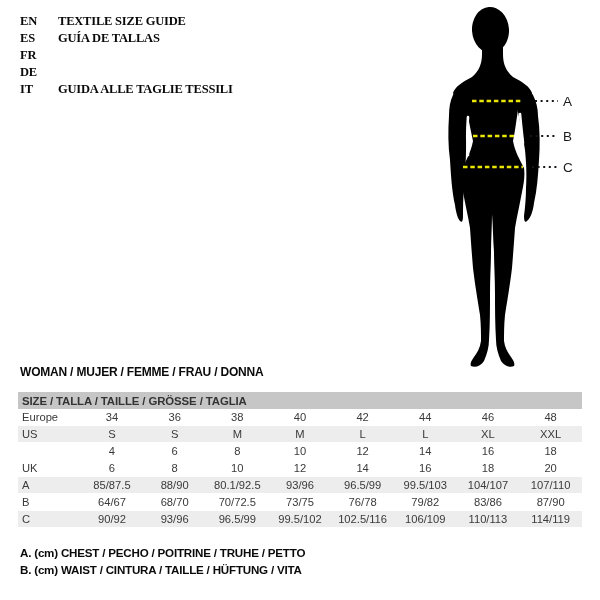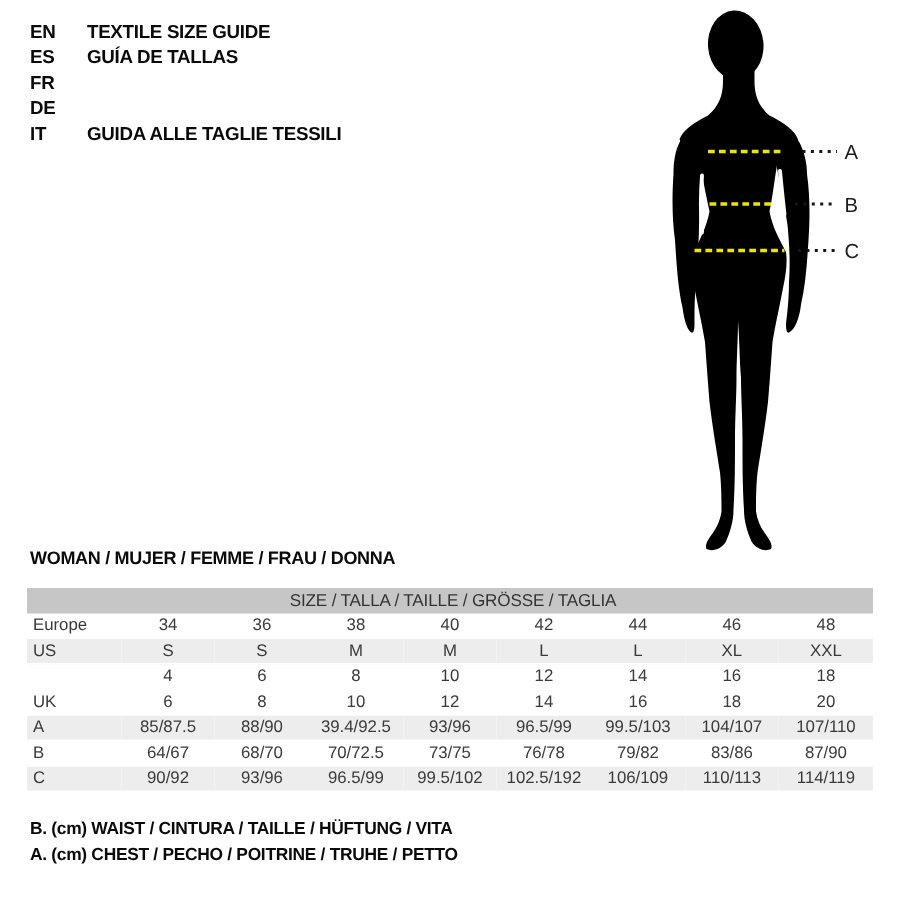"EN" .lang-row { font-family: none -> Liberation Serif, serif }
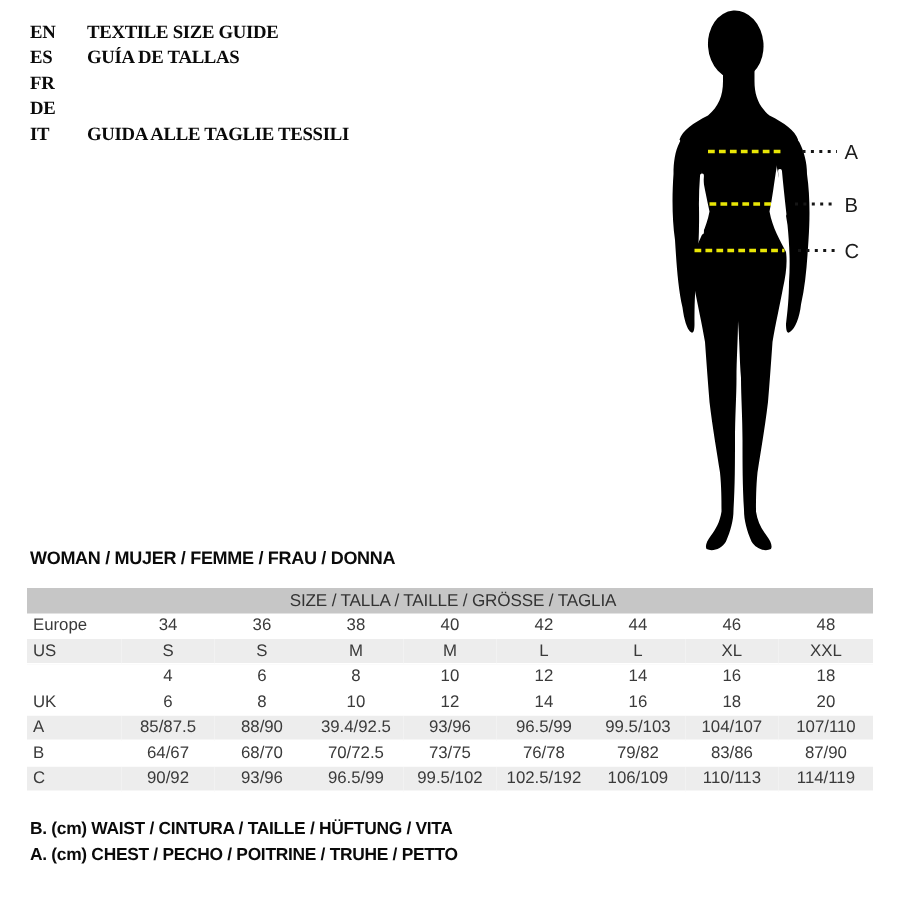"SIZE / TALLA / TAILLE" .size-table th { font-weight: normal -> bold; text-align: center -> left }
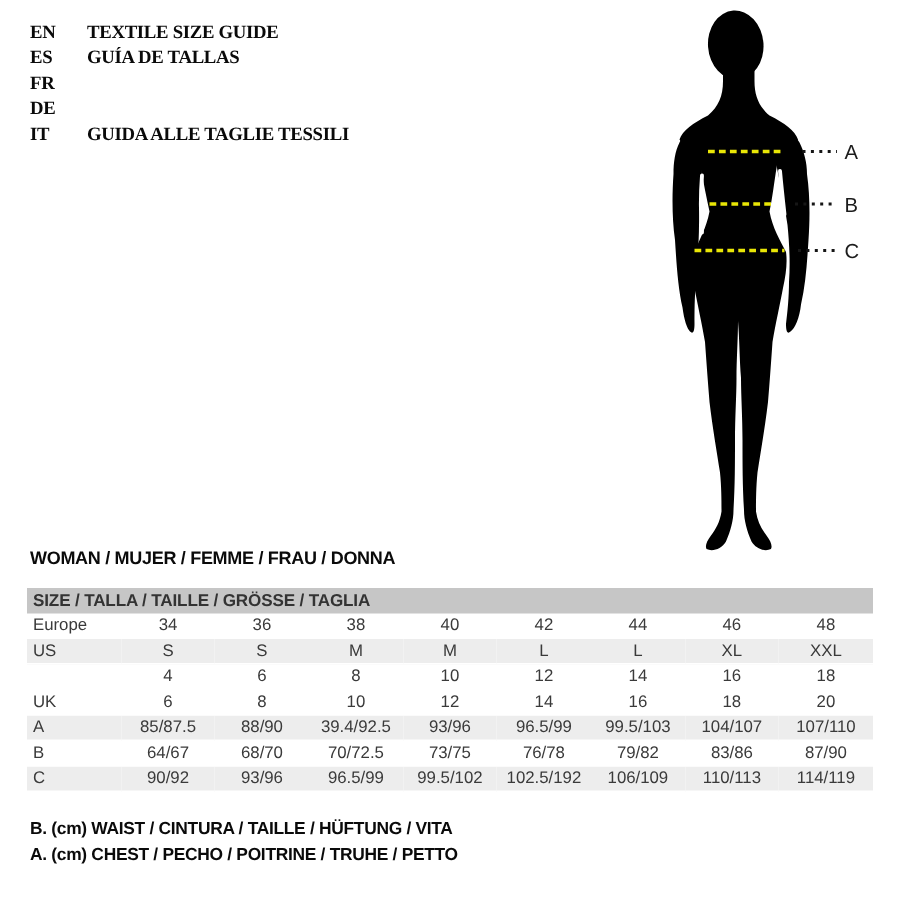"39.4/92.5" td { text: 39.4/92.5 -> 80.1/92.5 }
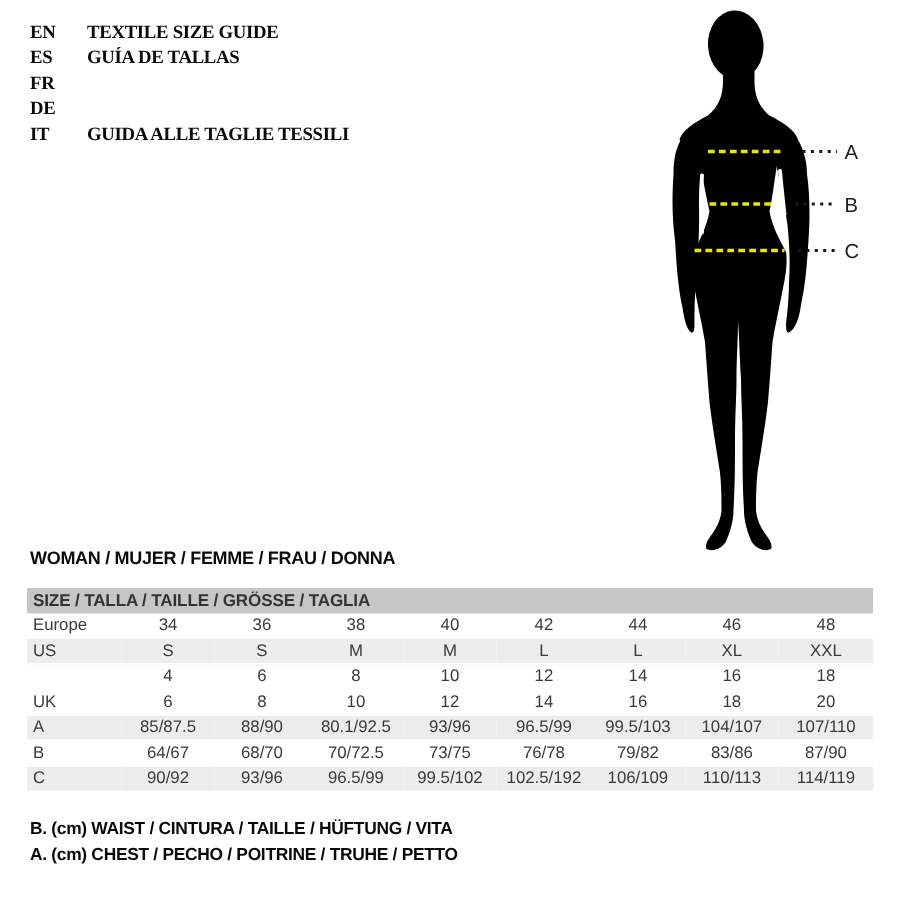"102.5/192" td { text: 102.5/192 -> 102.5/116 }
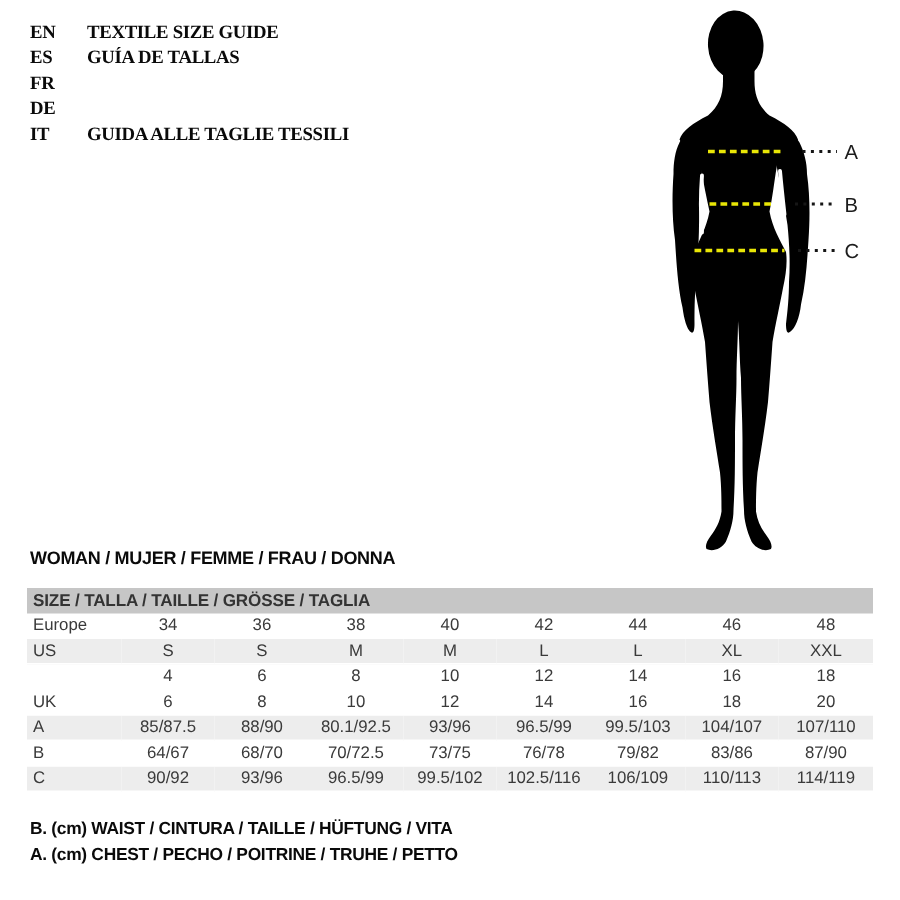"B. (cm) WAIST / CINTURA" div.legend-line { order: before "A. (cm) CHEST / PECHO" -> after "A. (cm) CHEST / PECHO" }
